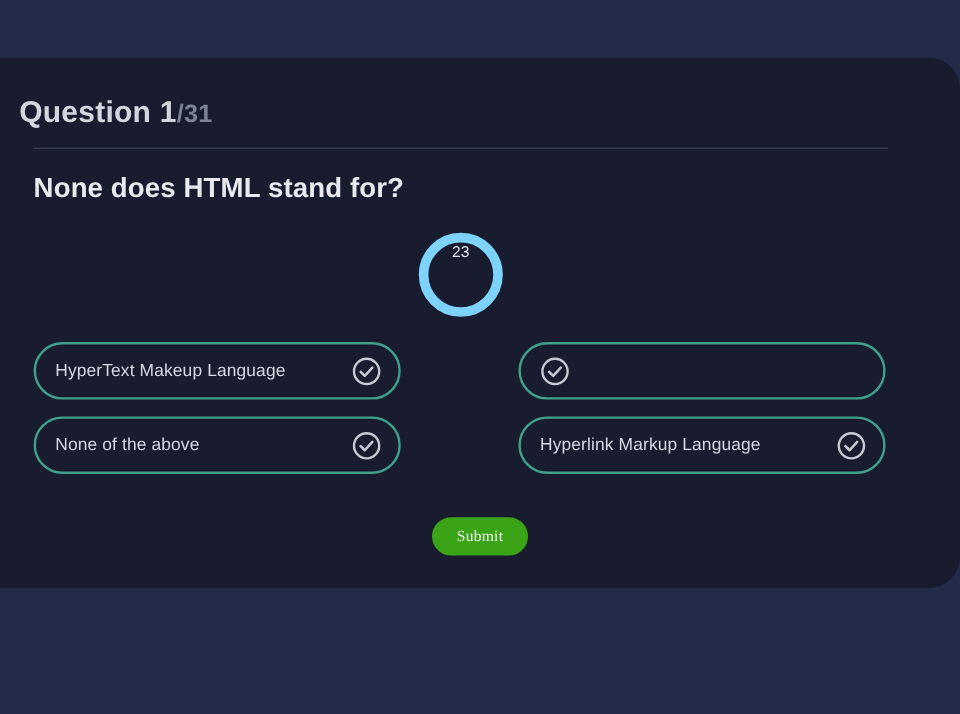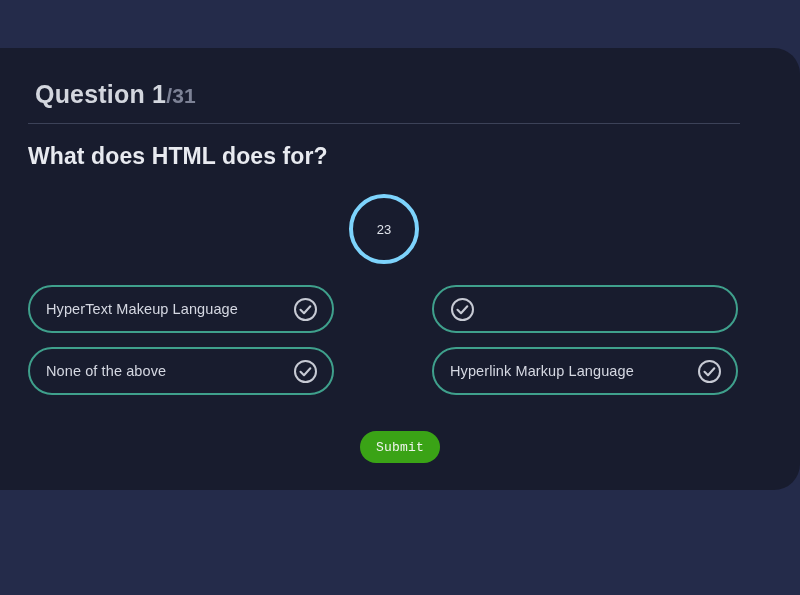"Question 1/31" .question-counter { left: 35px -> 16px }
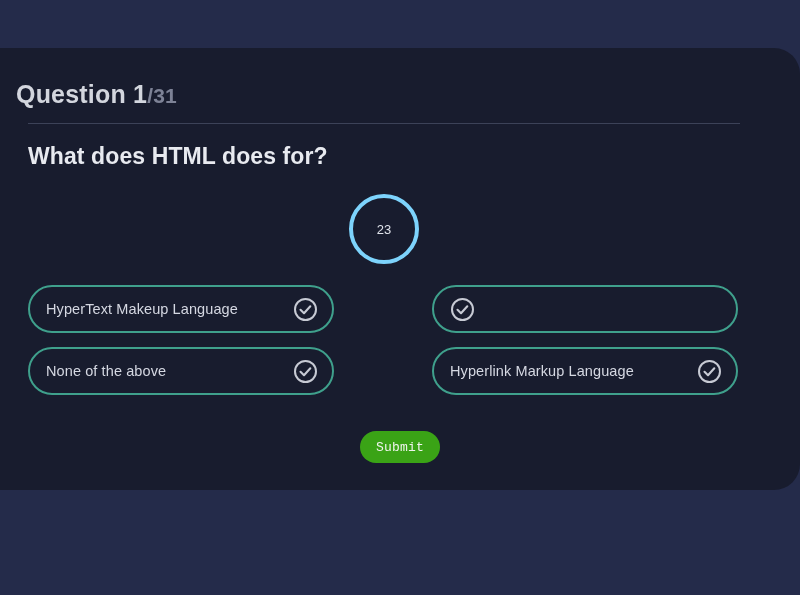"What does HTML does for?" div.question-text { text: What does HTML does -> None does HTML stand }
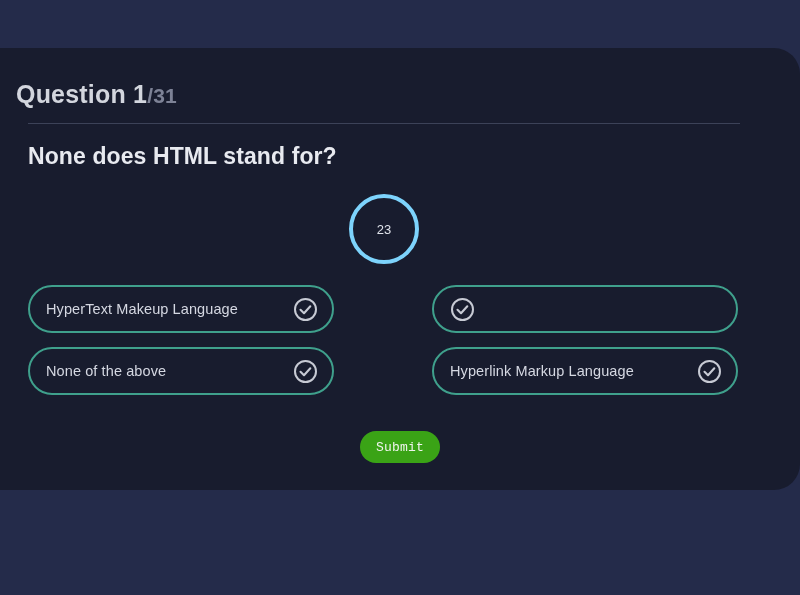"23" .timer-ring { align-items: center -> flex-start; border: 4px solid #7dd3fc -> 8px solid #7dd3fc }
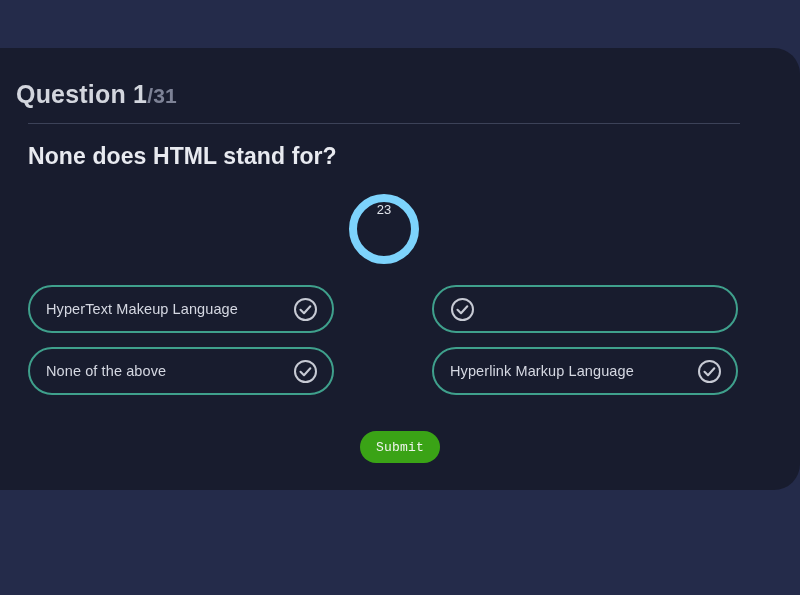"Submit" .submit-button { font-family: Liberation Mono, monospace -> Liberation Serif, serif }
